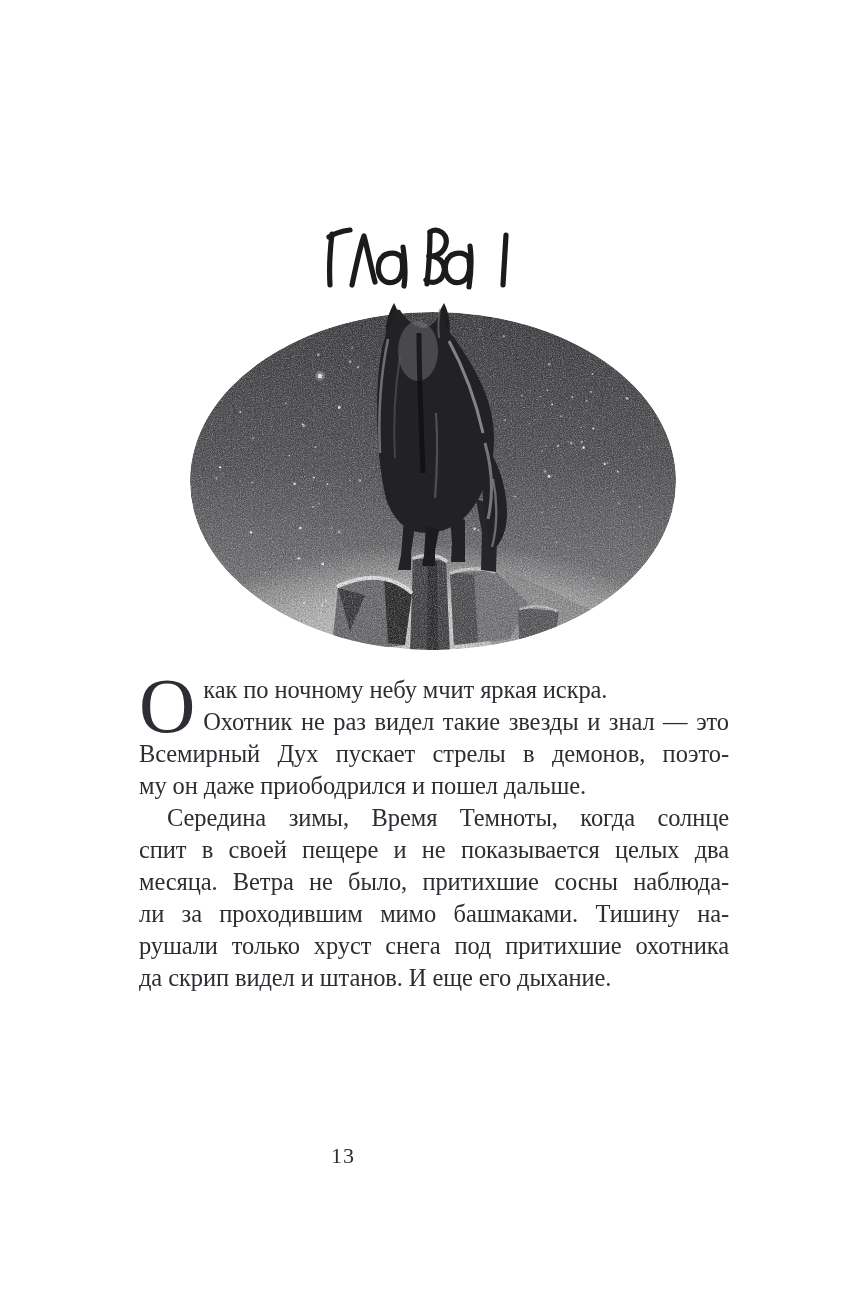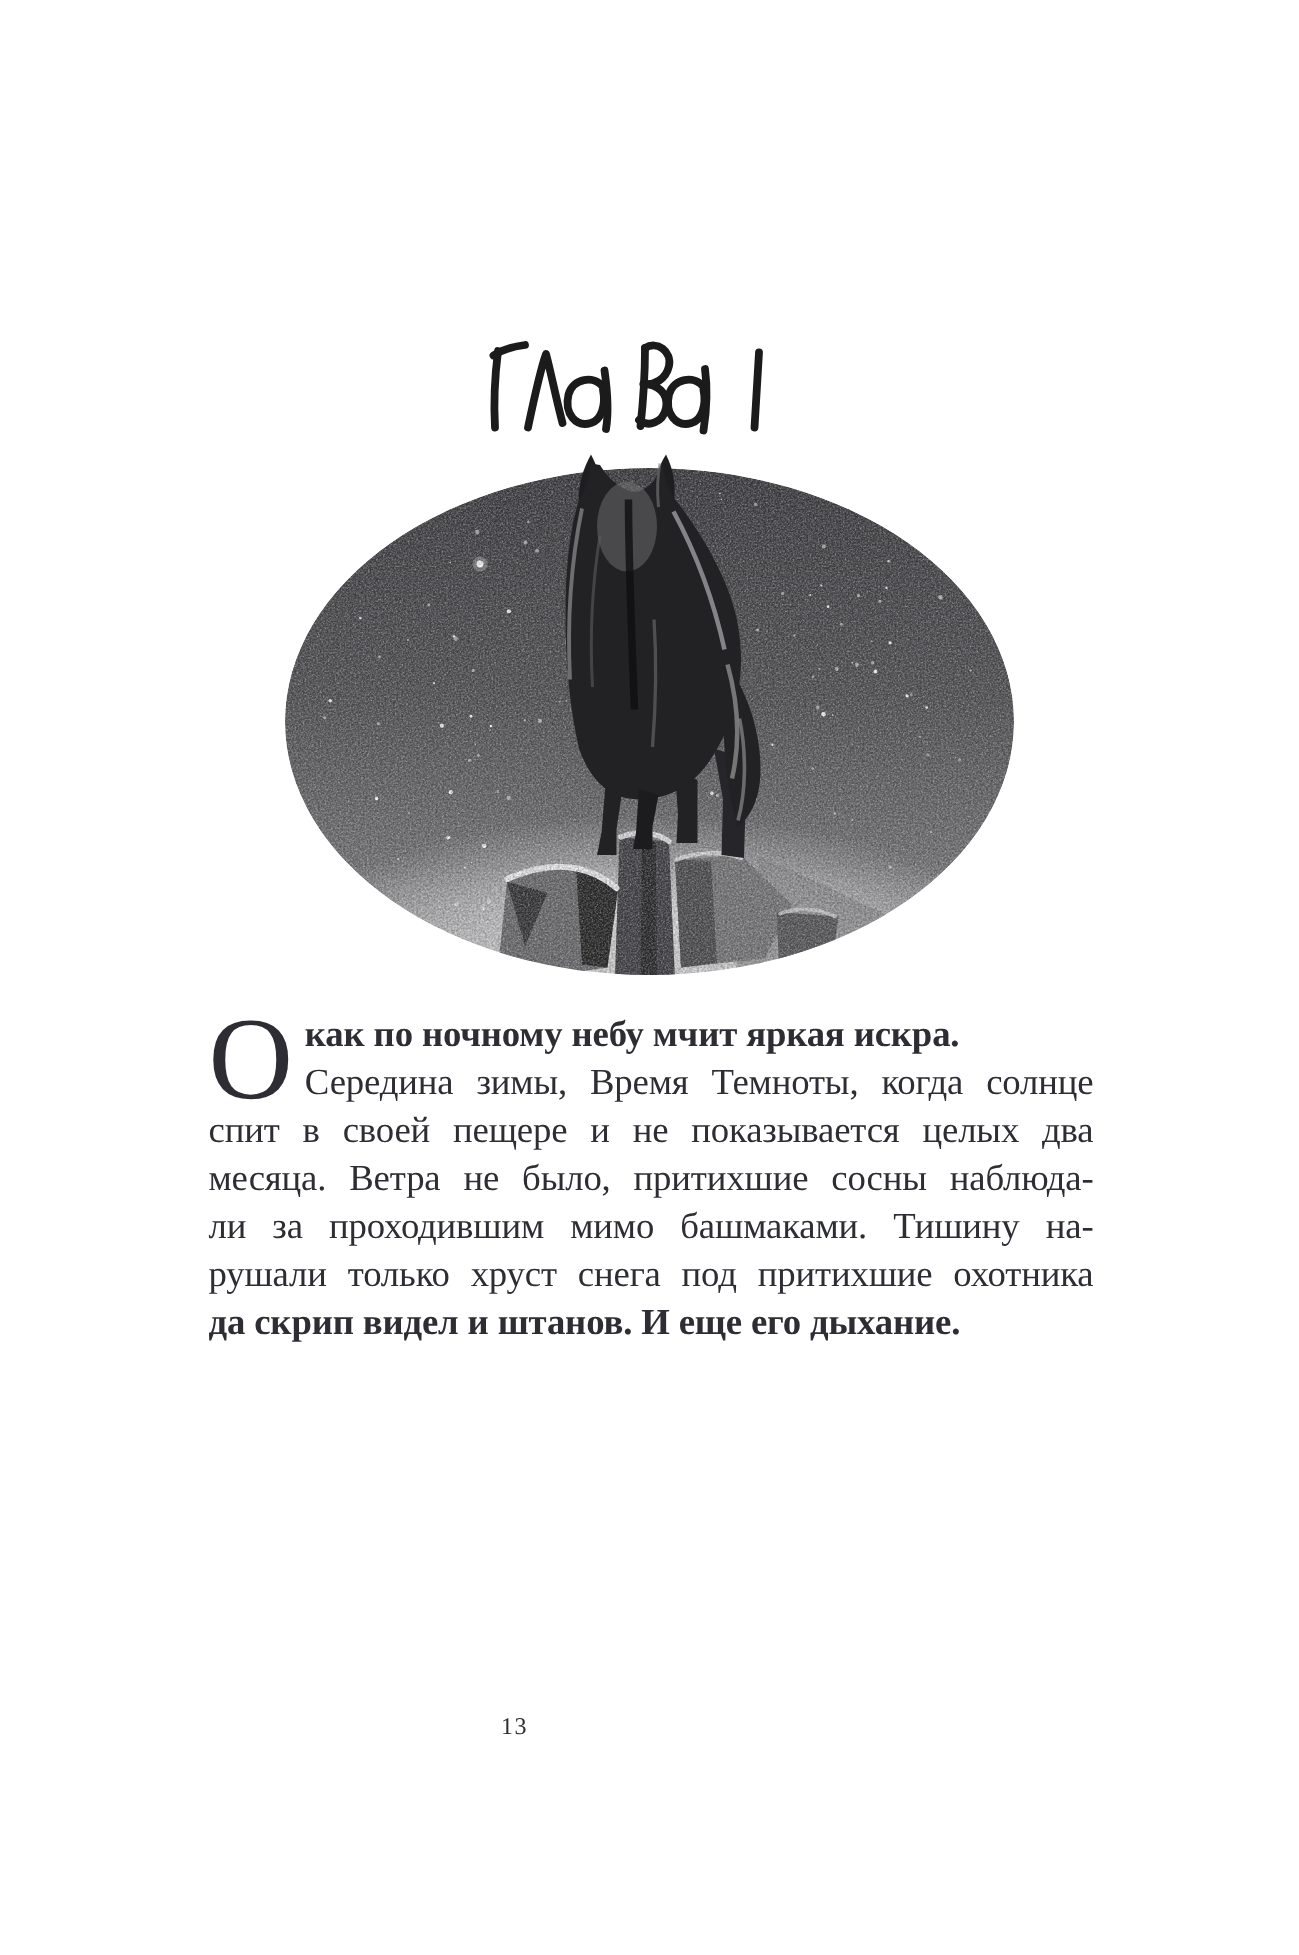"как по ночному небу мчит" .tline.last { font-weight: bold -> none }
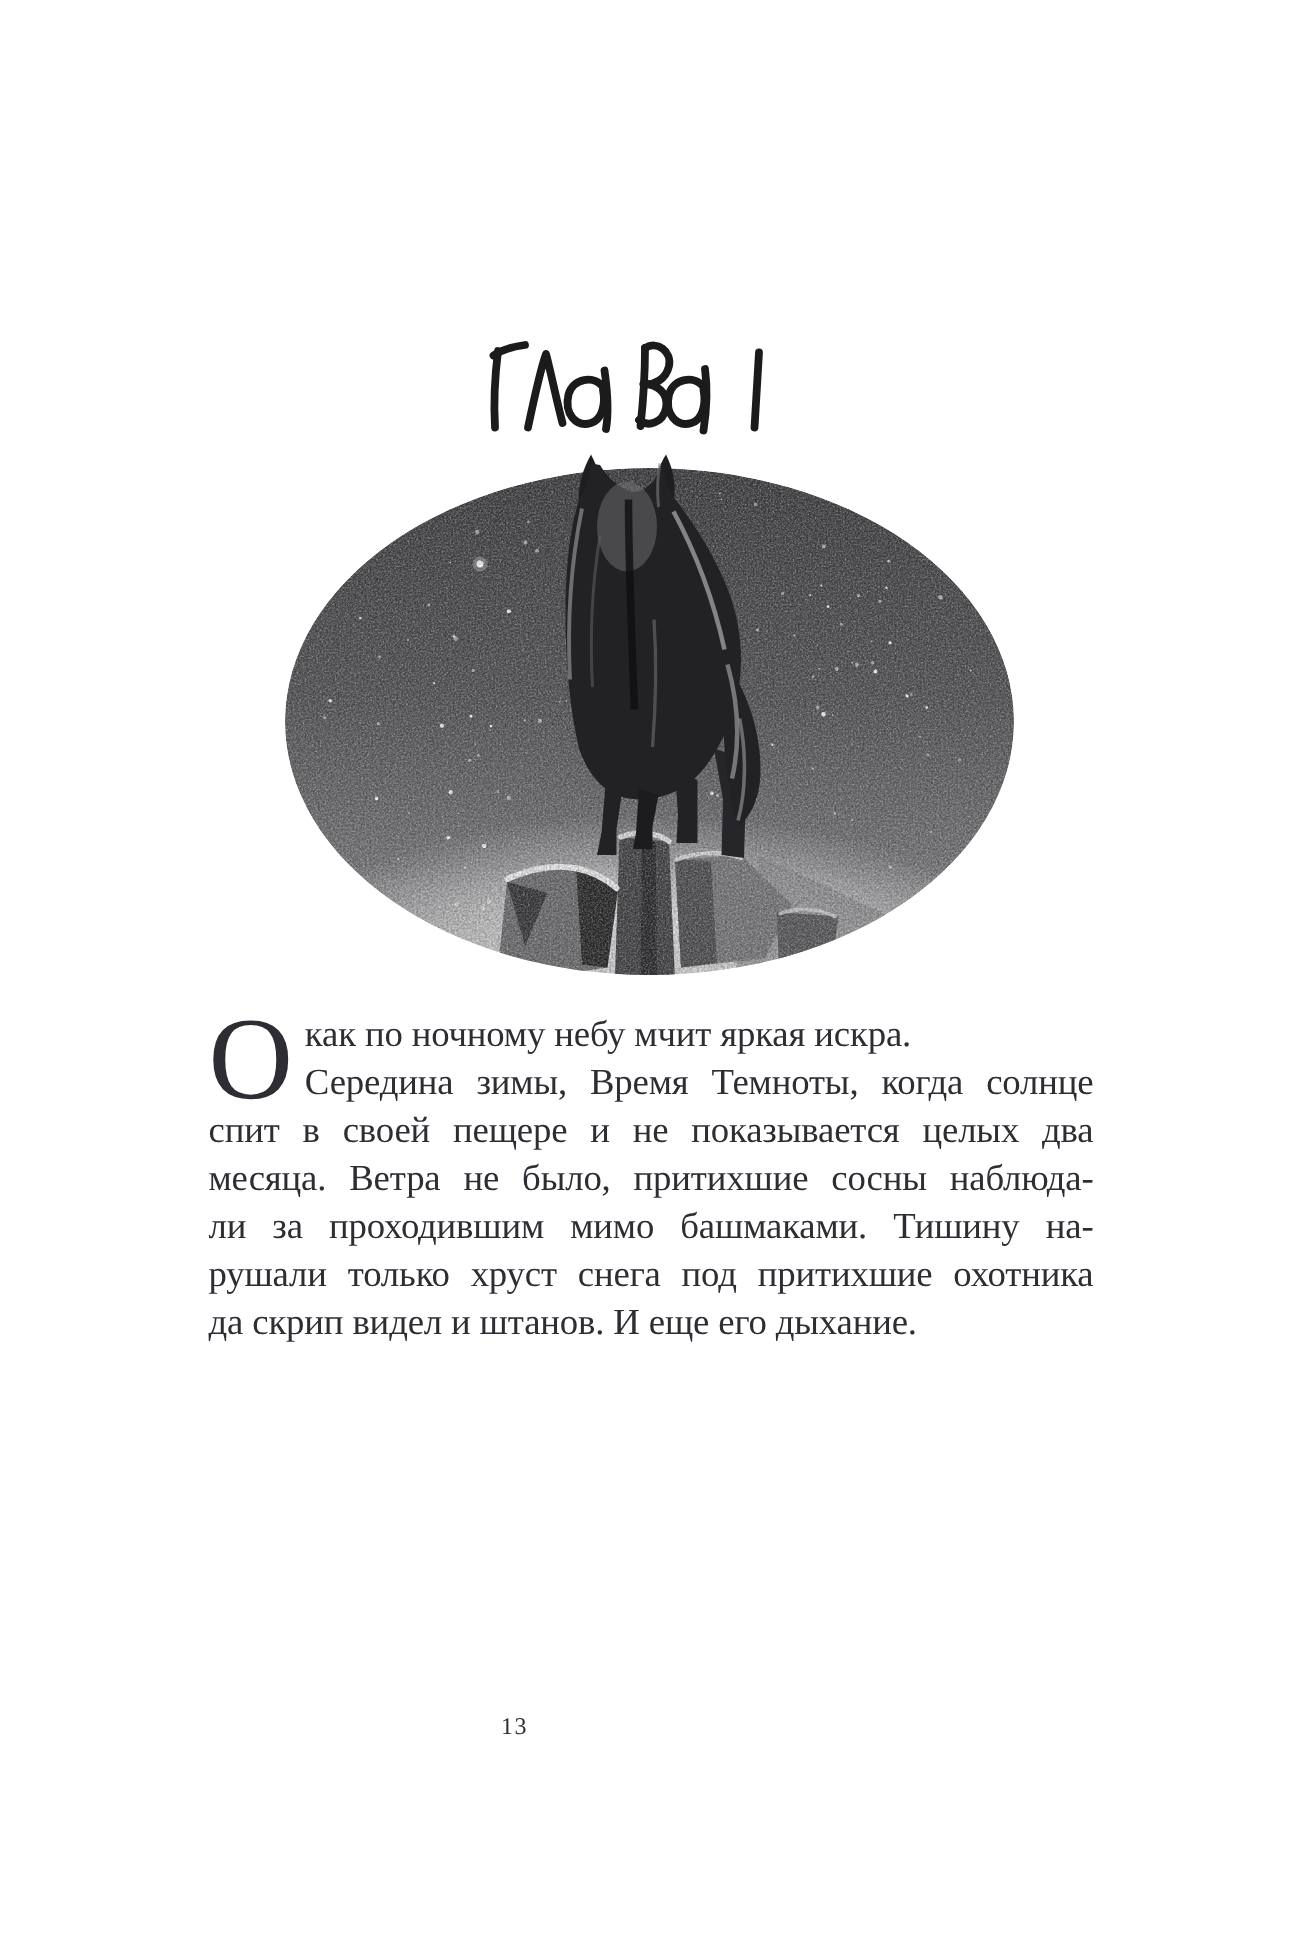"Охотник не раз видел такие" div.para { html: none -> <div> <div>Охотник не раз видел такие звезды и знал — это</div> <div>Всемирный Дух пускает стрелы в демонов, поэто-</div> <div>му он даже приободрился и пошел дальше.</div> </div> }
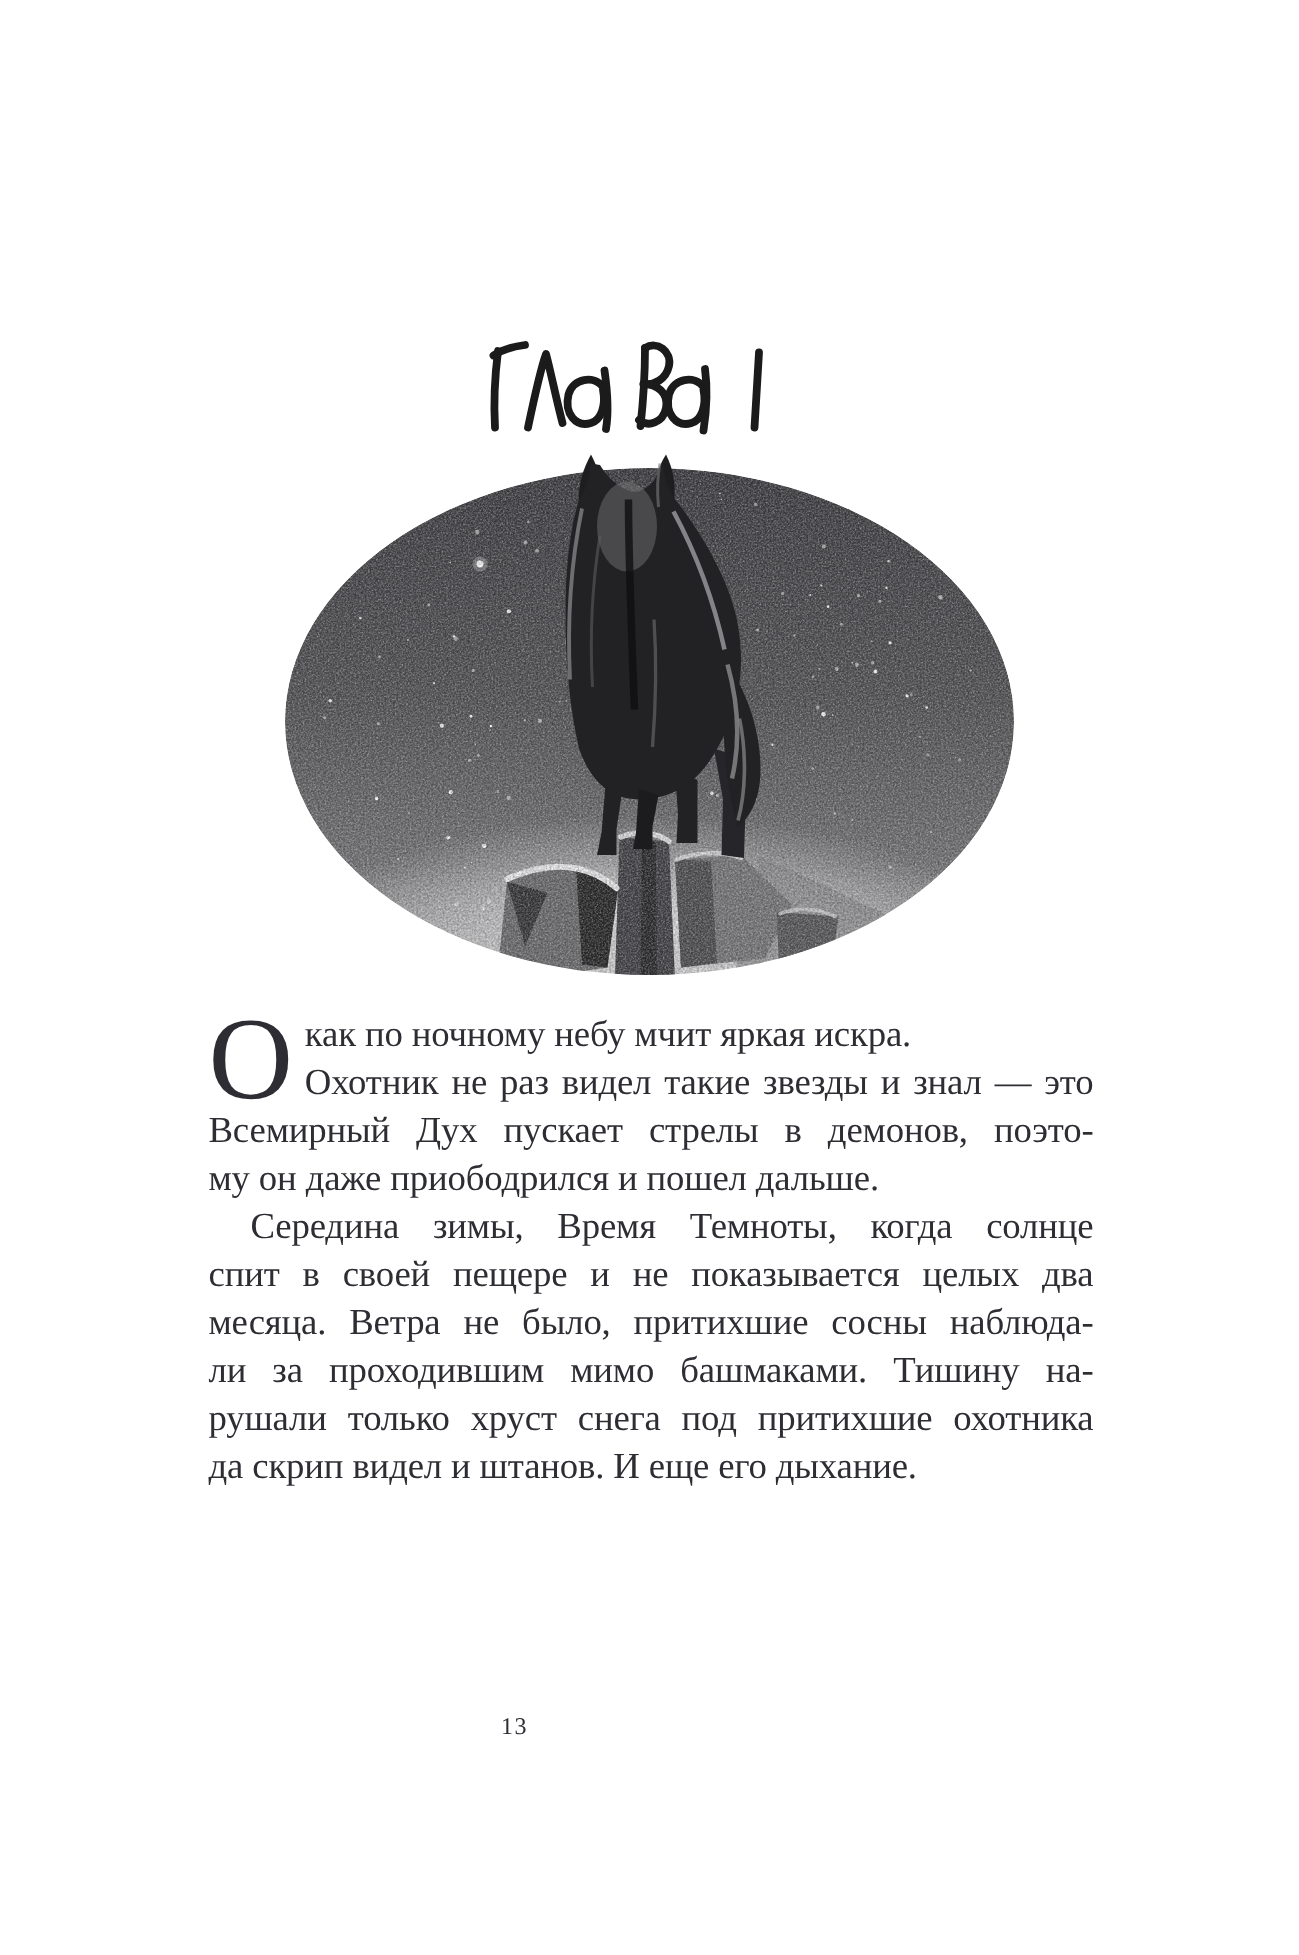"13" #page-number { font-size: 16px -> 22px }
